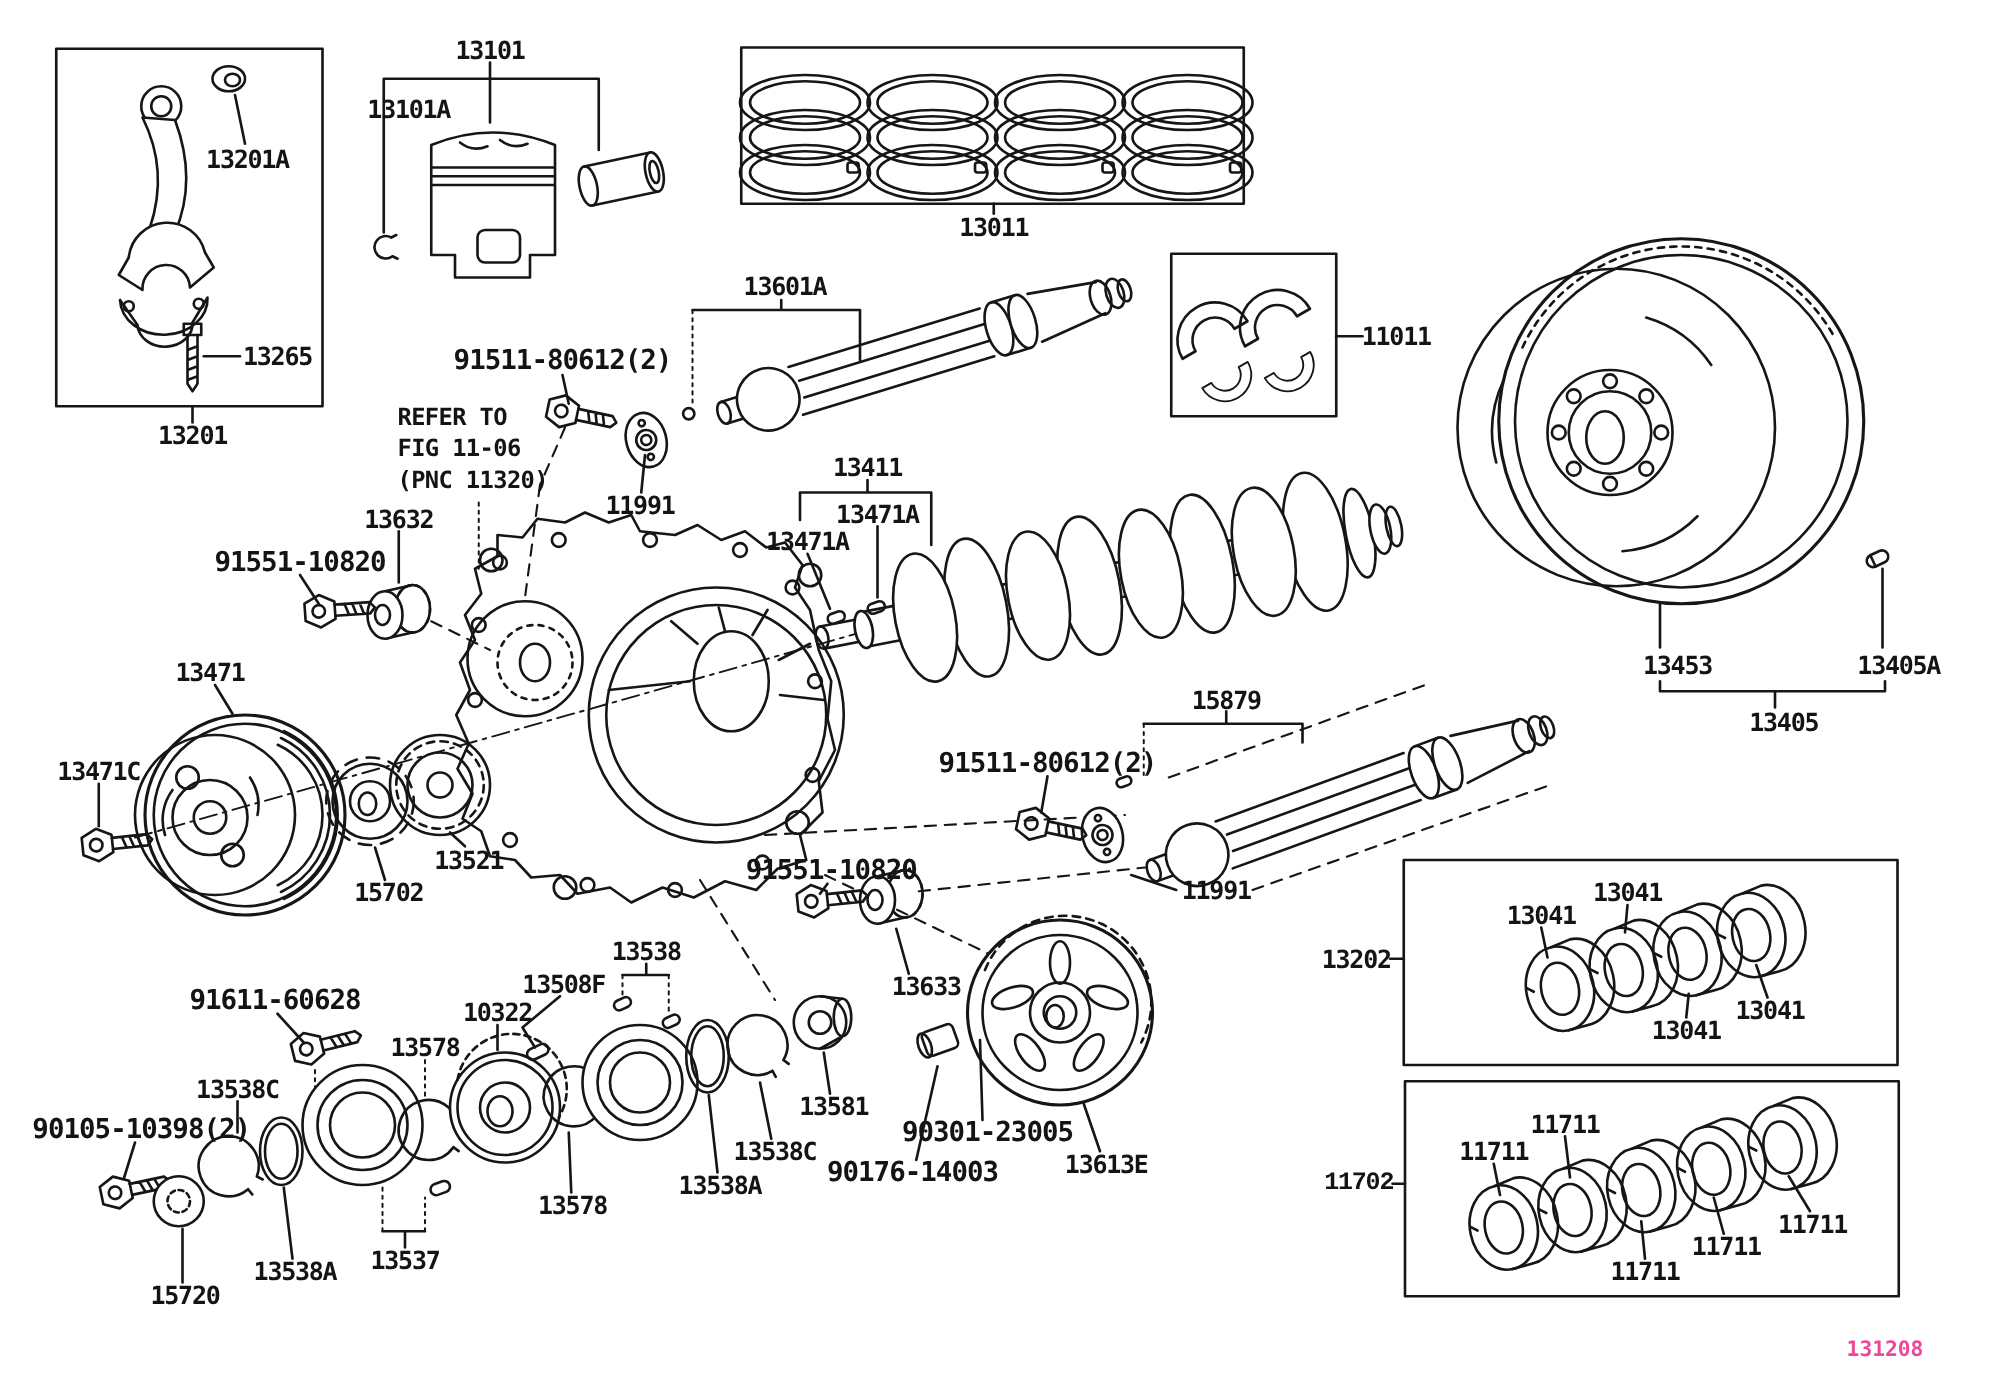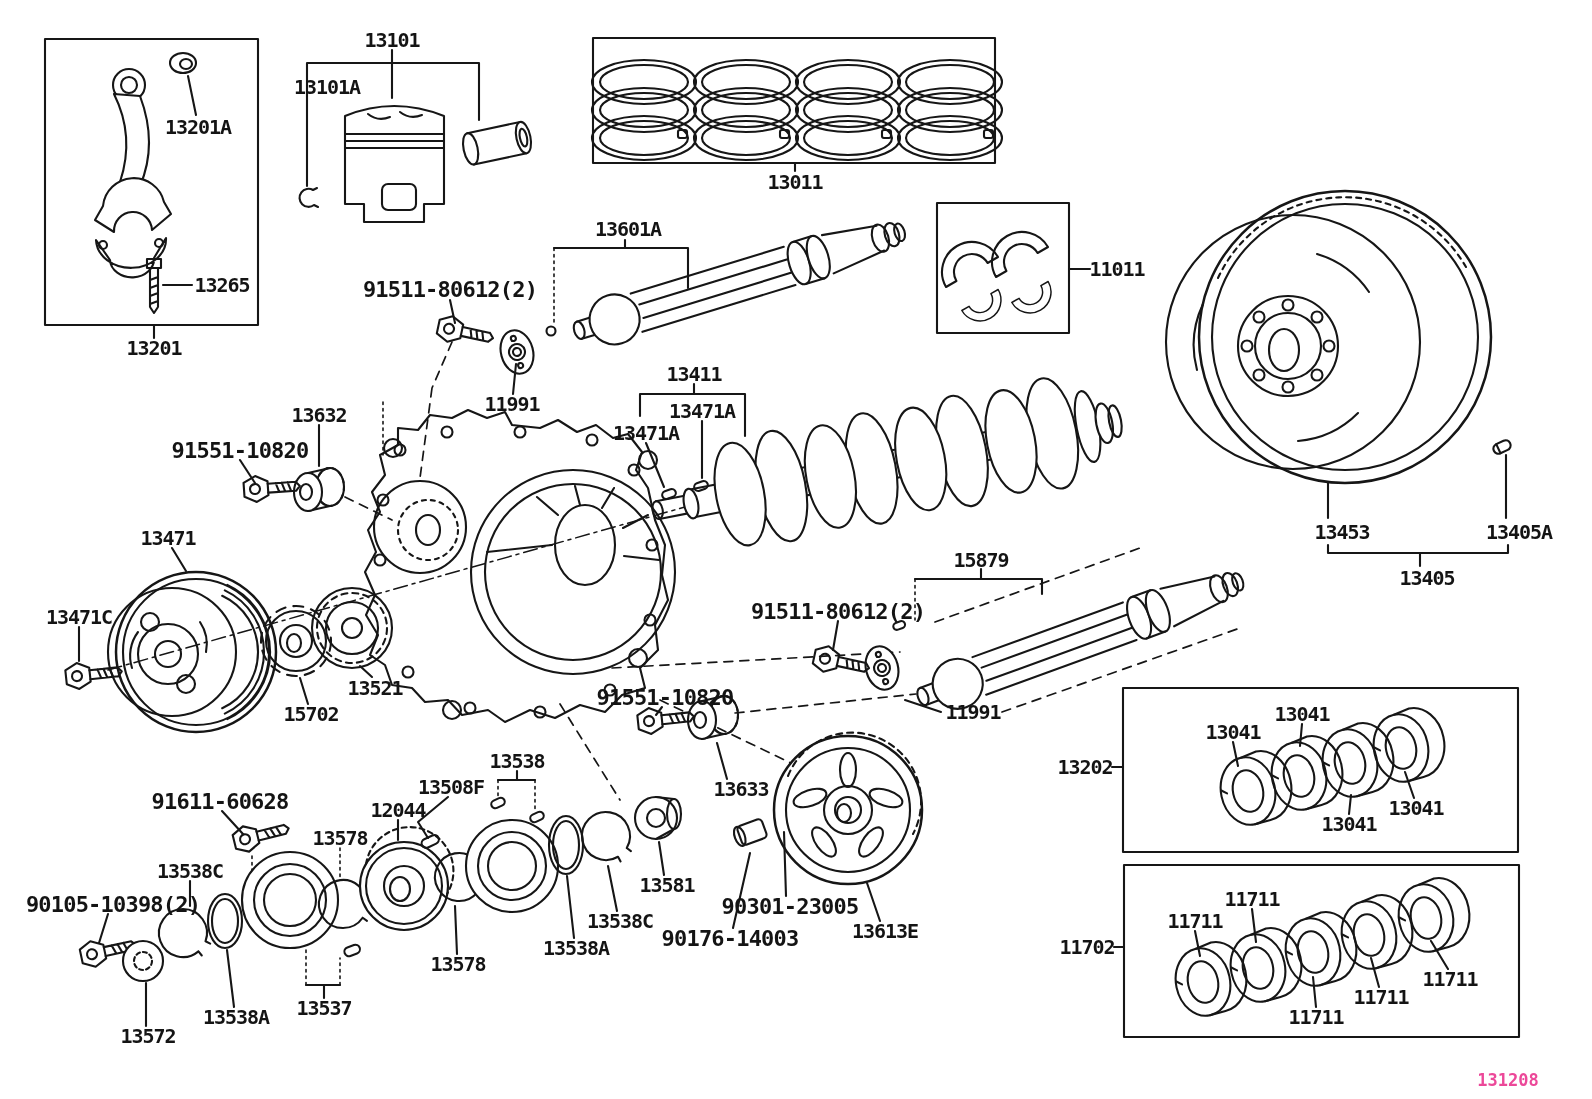"REFER TO" div.callout { html: none -> <div>REFER TO FIG 11-06 (PNC 11320)</div> }
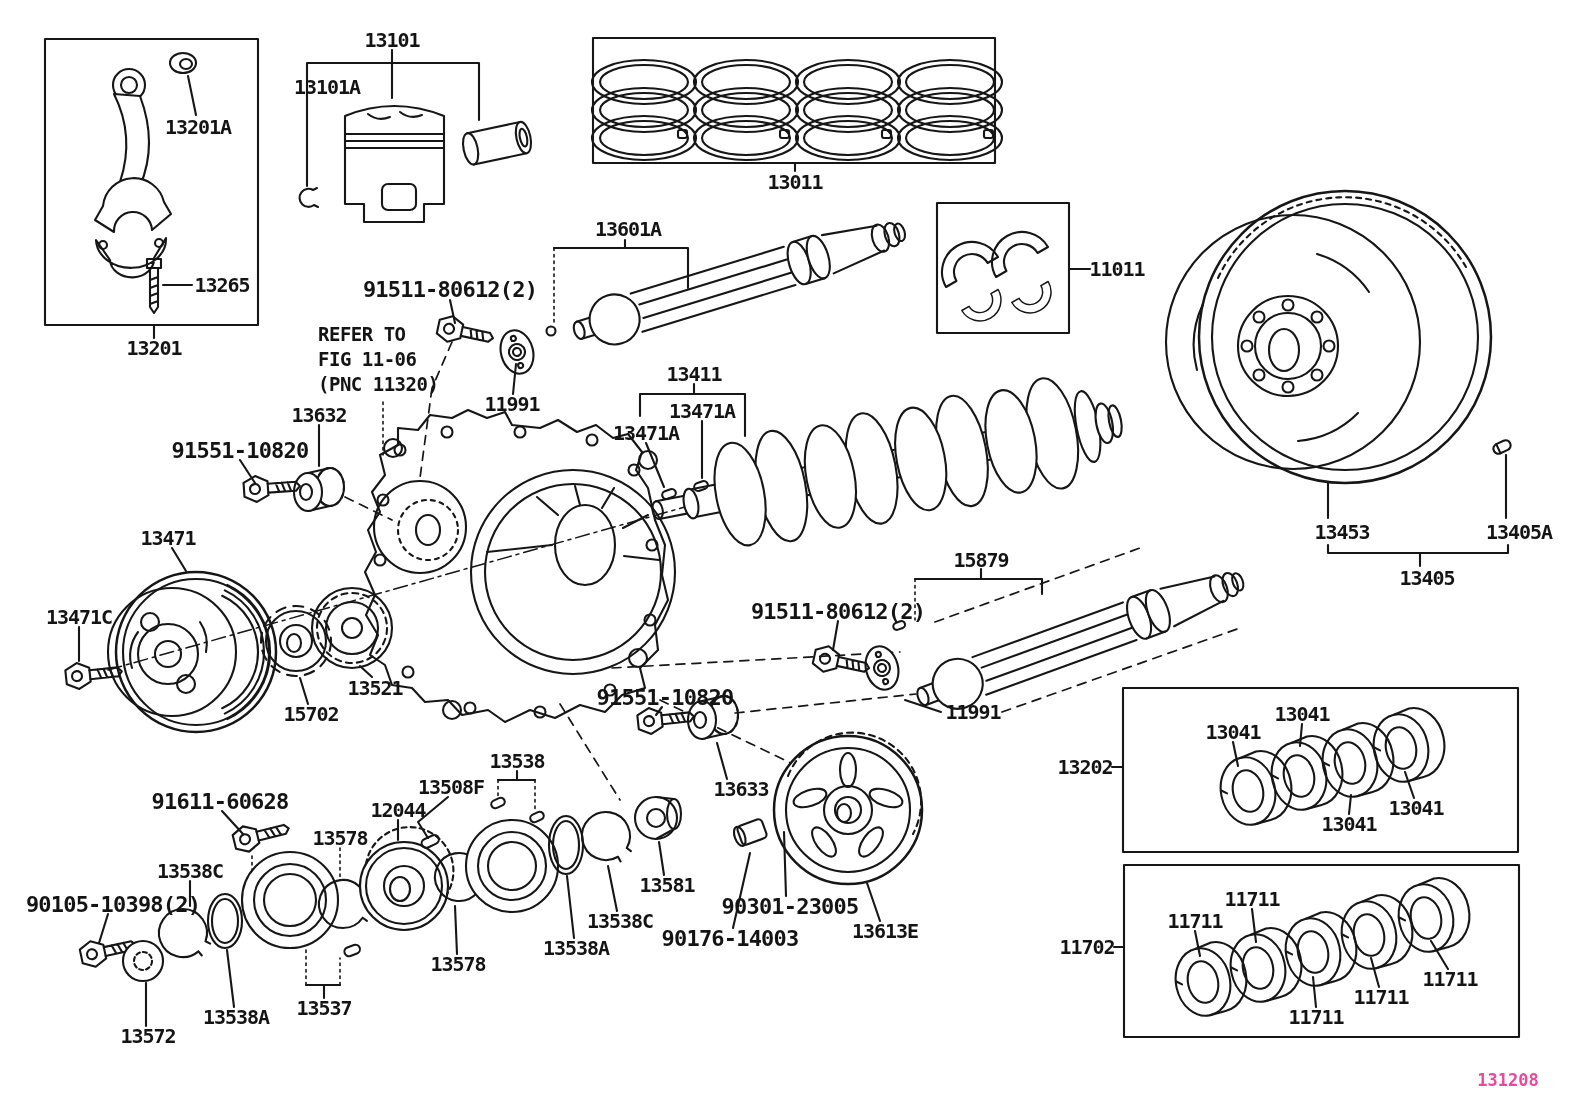"12044" div.callout { text: 12044 -> 10322 }
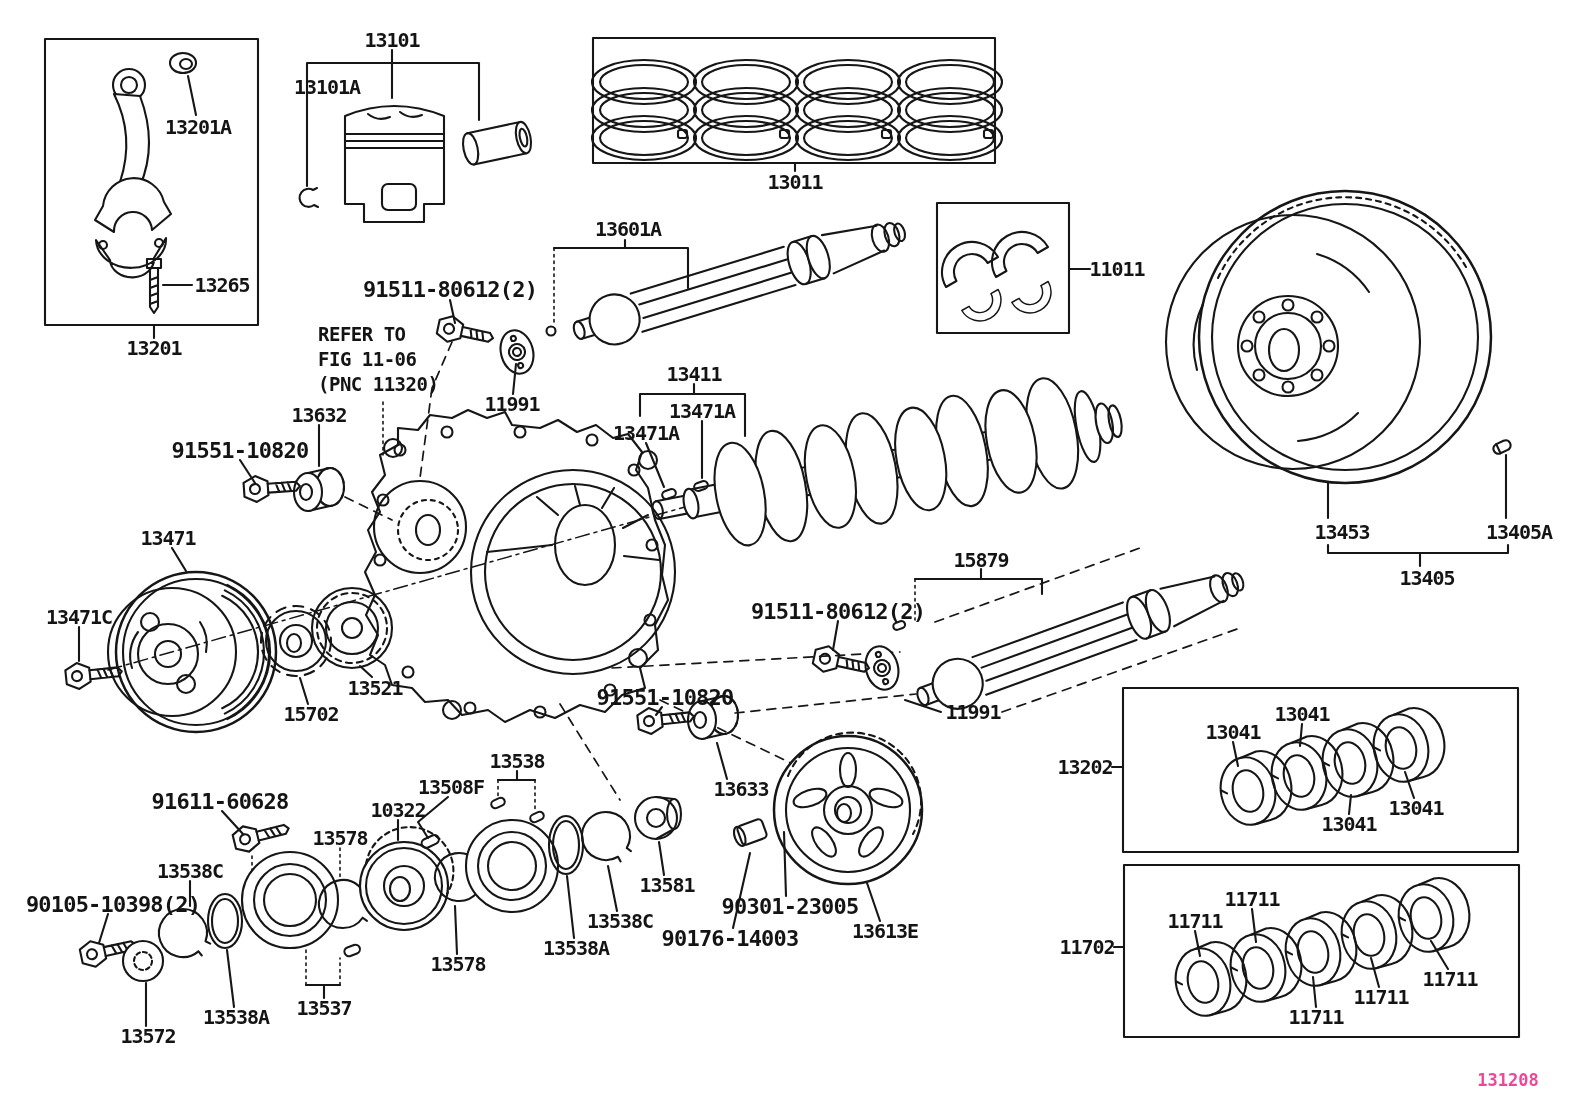"11702" div.callout { font-family: none -> Liberation Mono, monospace }
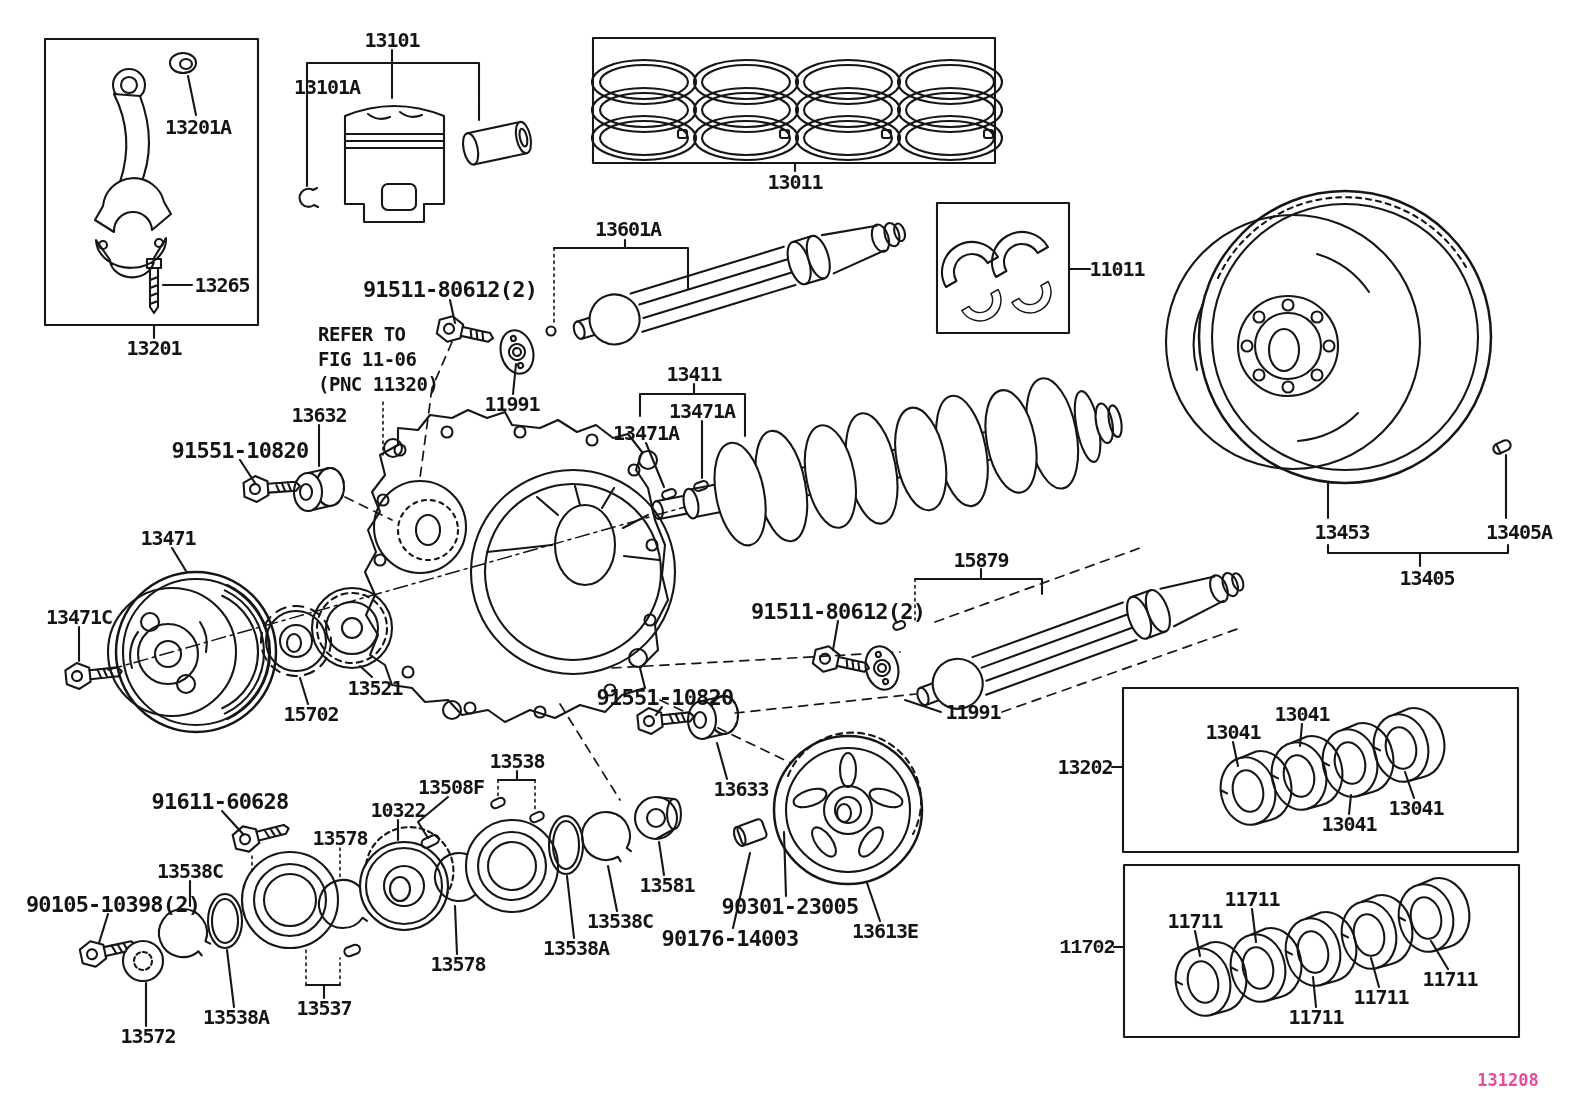"13572" div.callout { text: 13572 -> 15720 }
